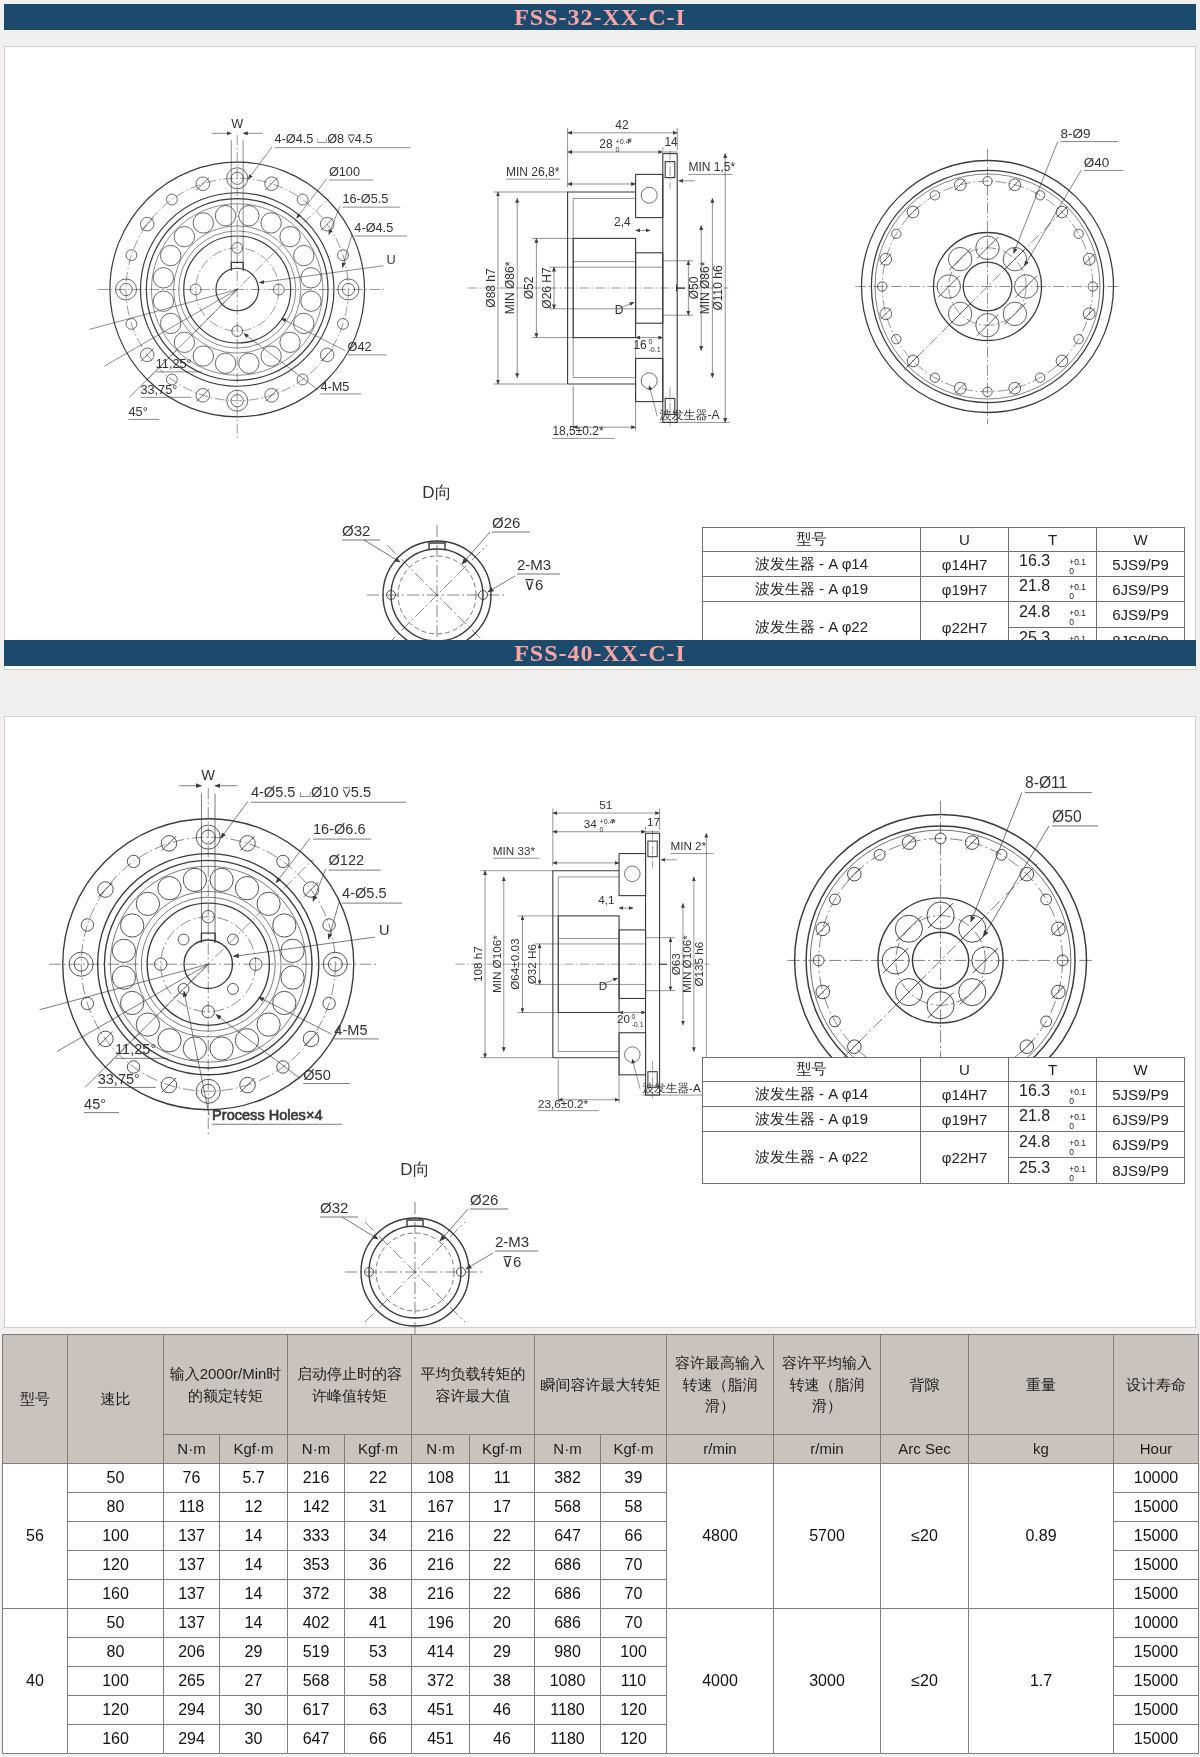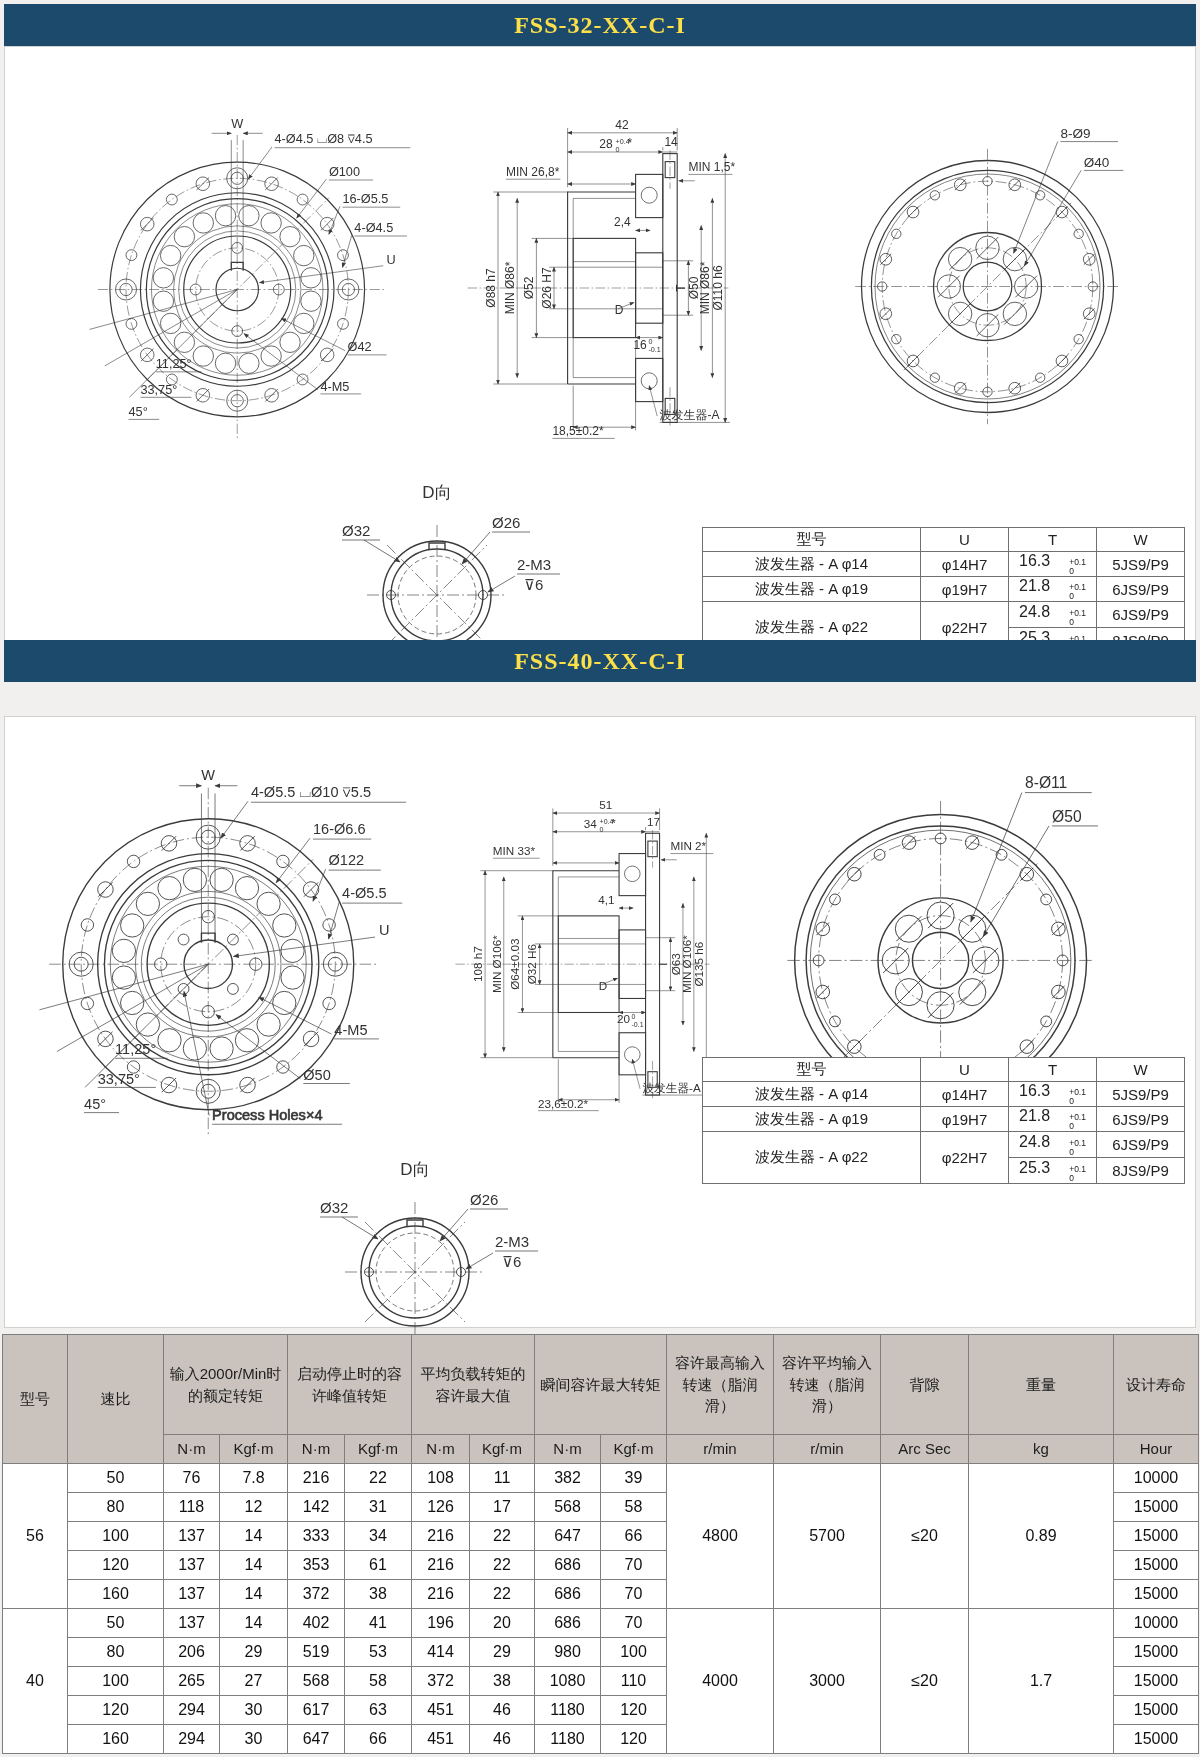"FSS-32-XX-C-I" .bar { color: #fde047 -> #fca5a5; height: 42px -> 26px }
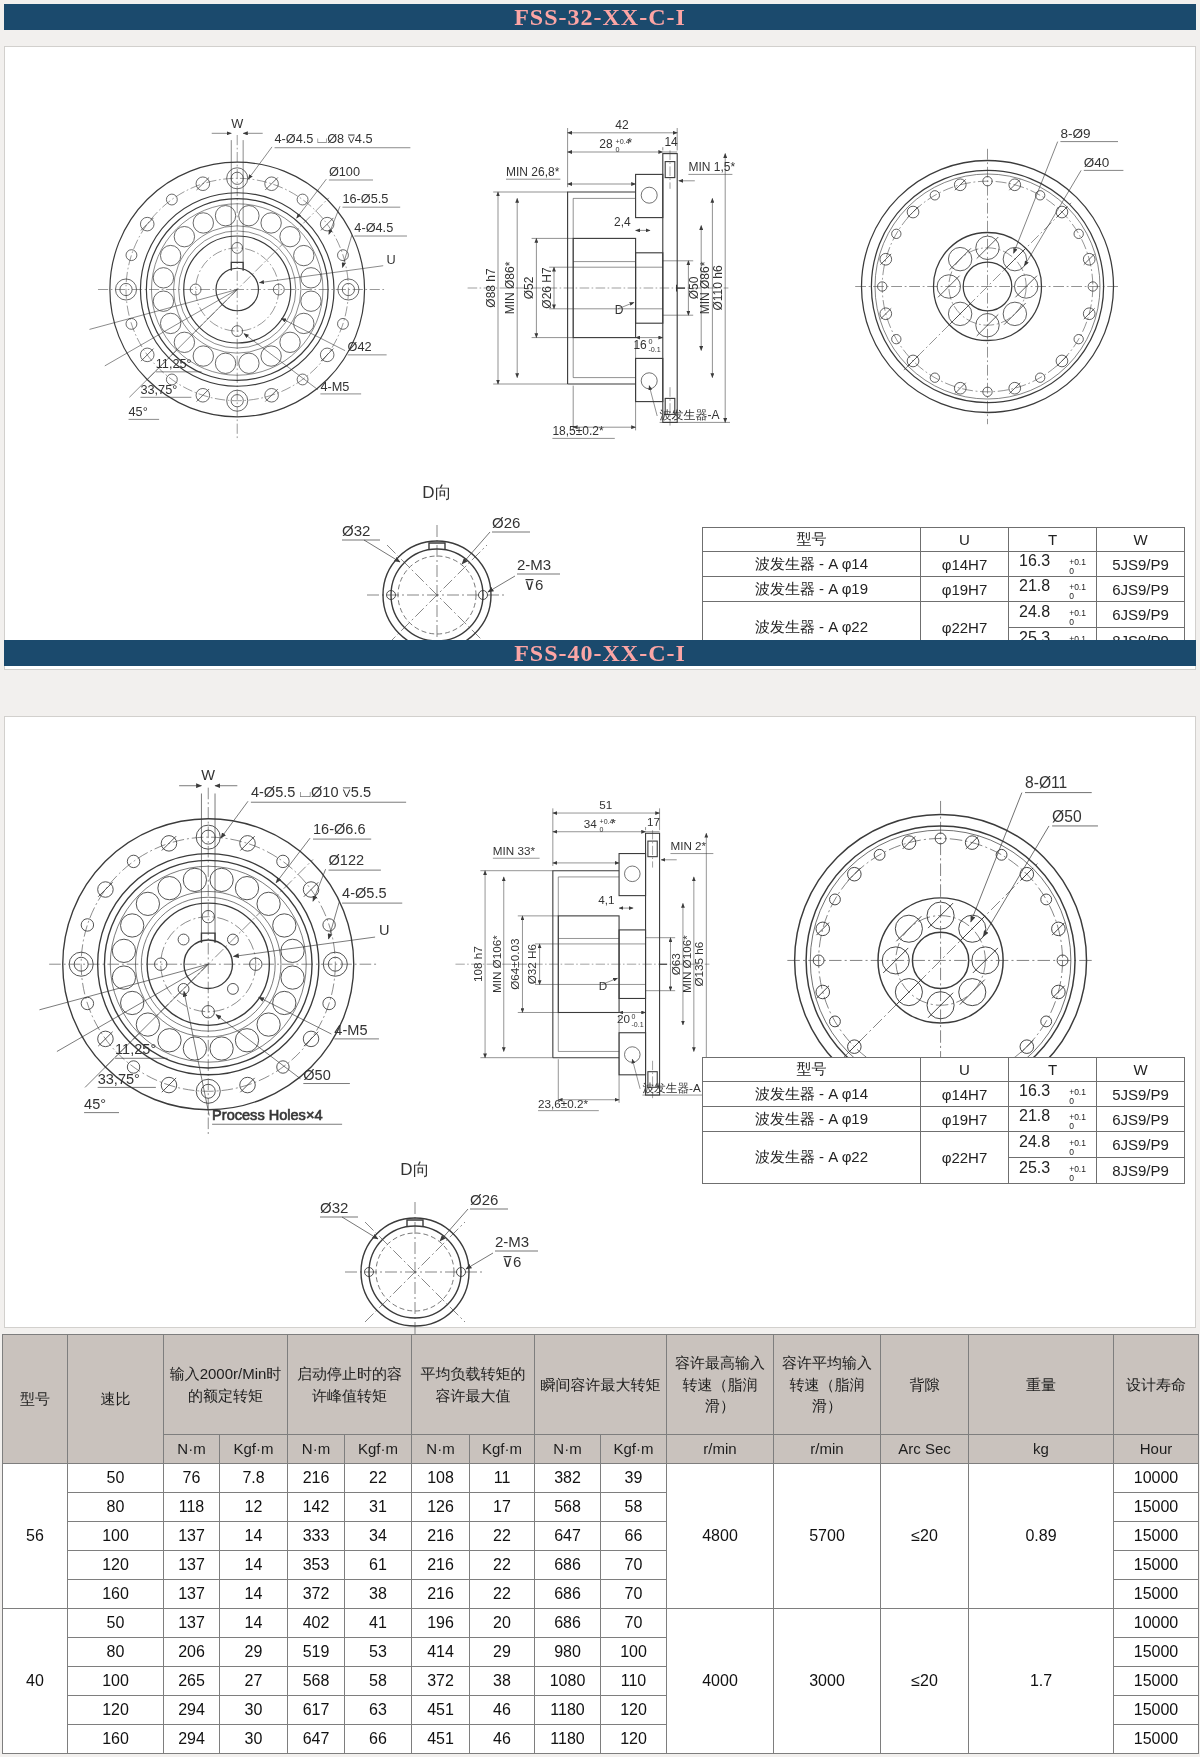"7.8" td { text: 7.8 -> 5.7 }
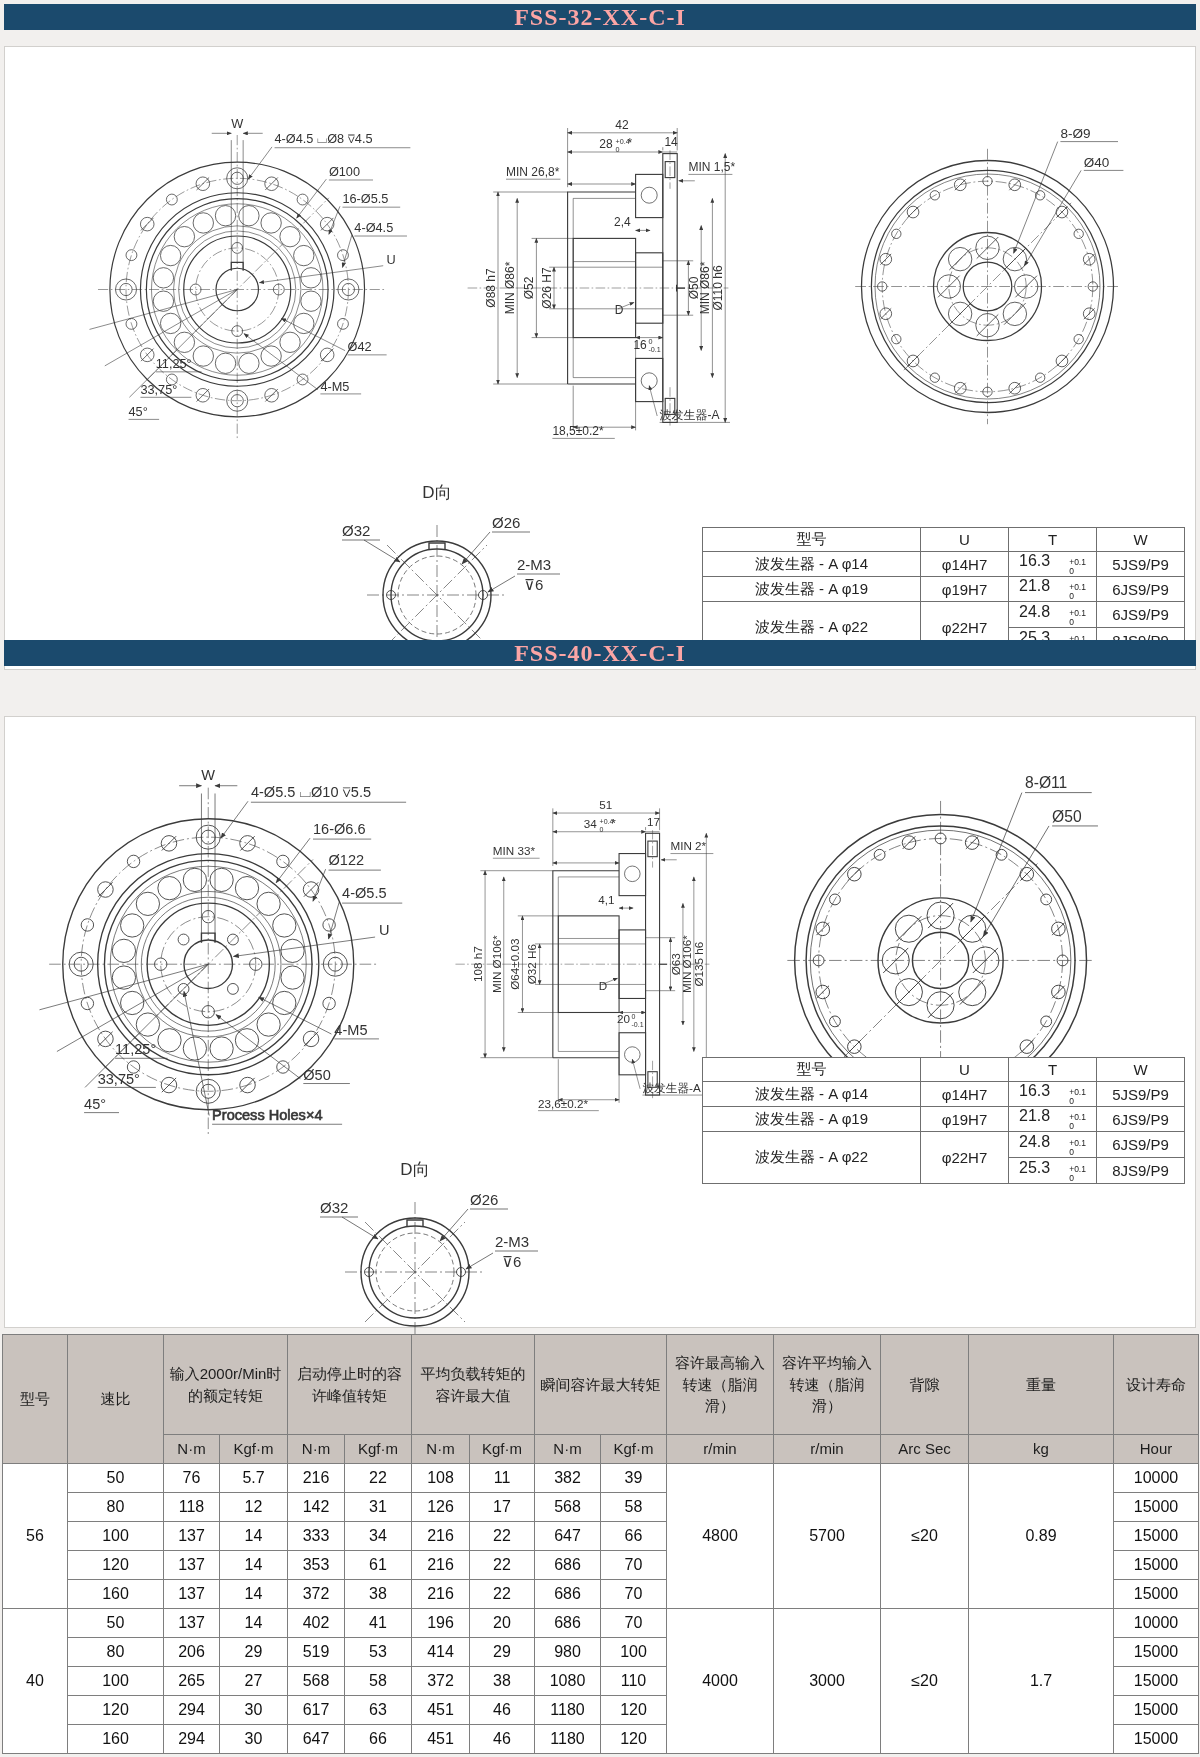"126" td { text: 126 -> 167 }
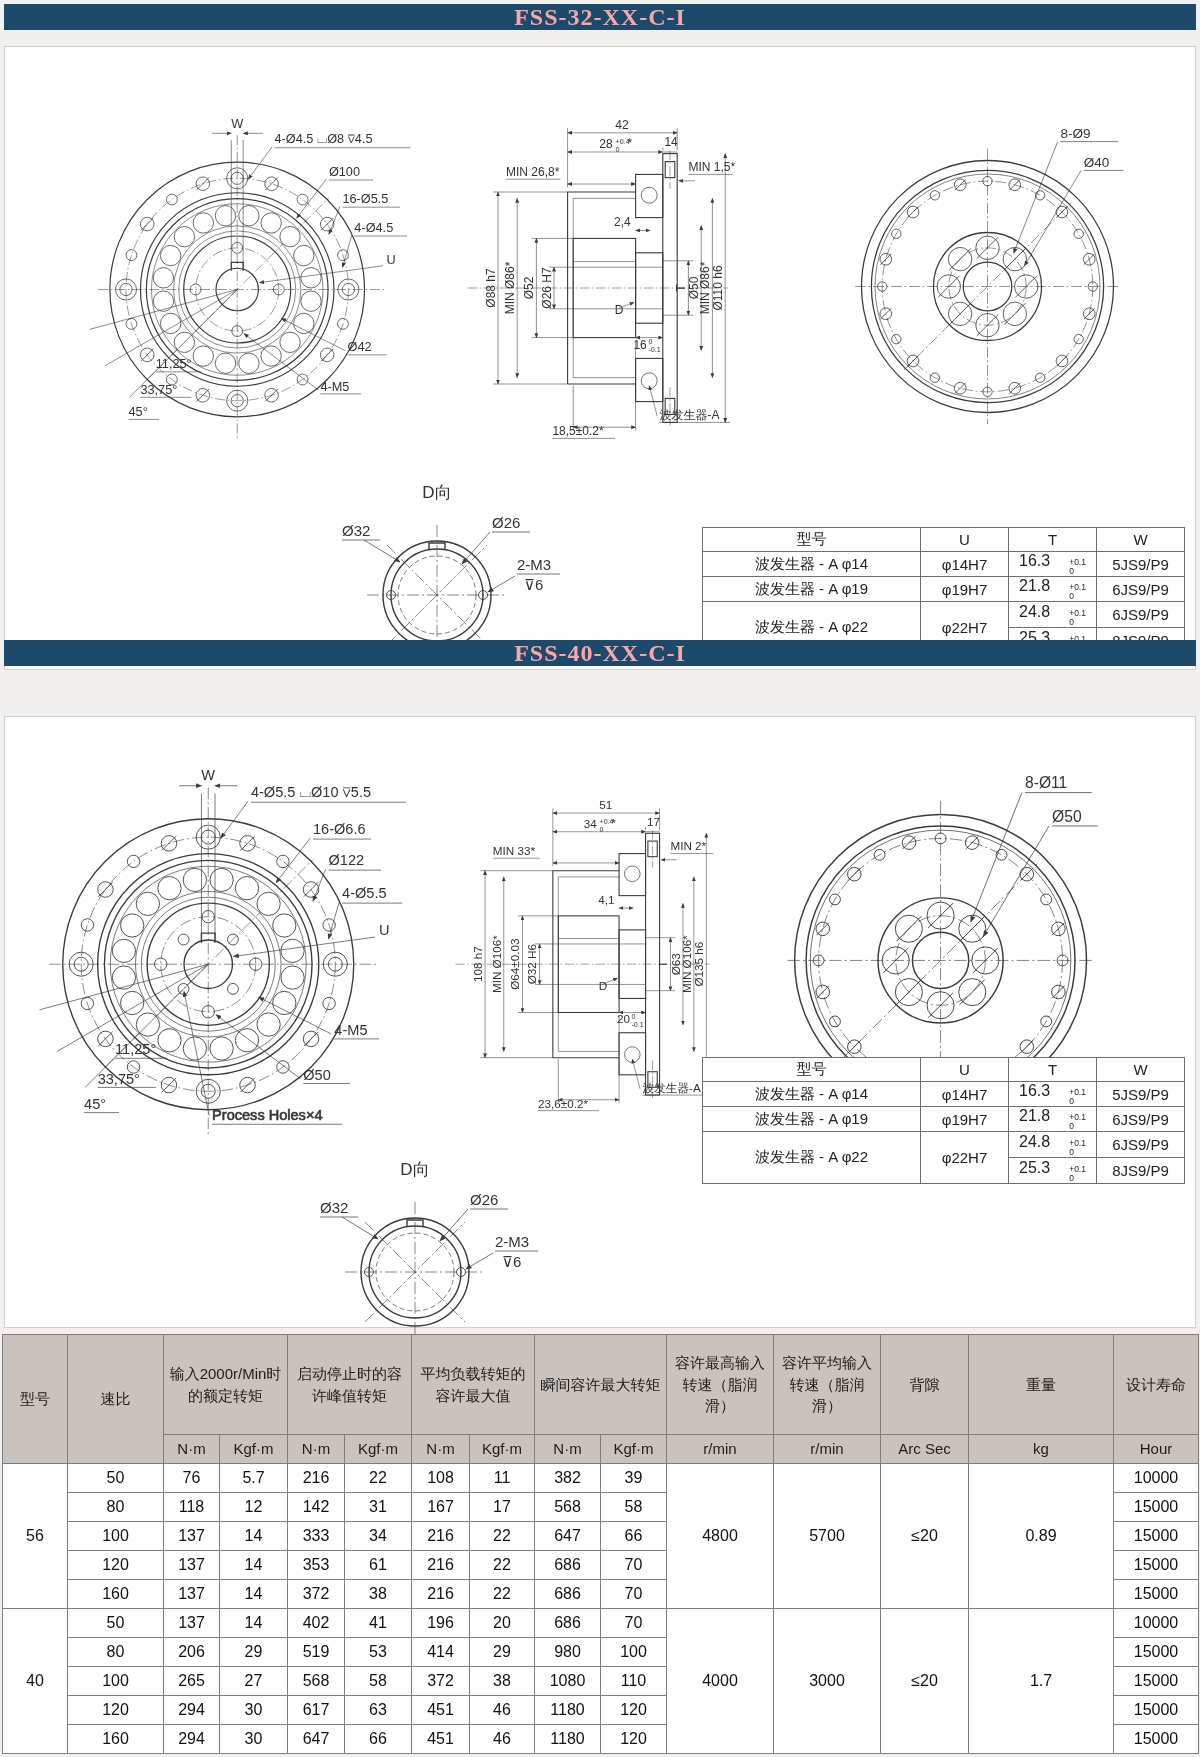"61" td { text: 61 -> 36 }
